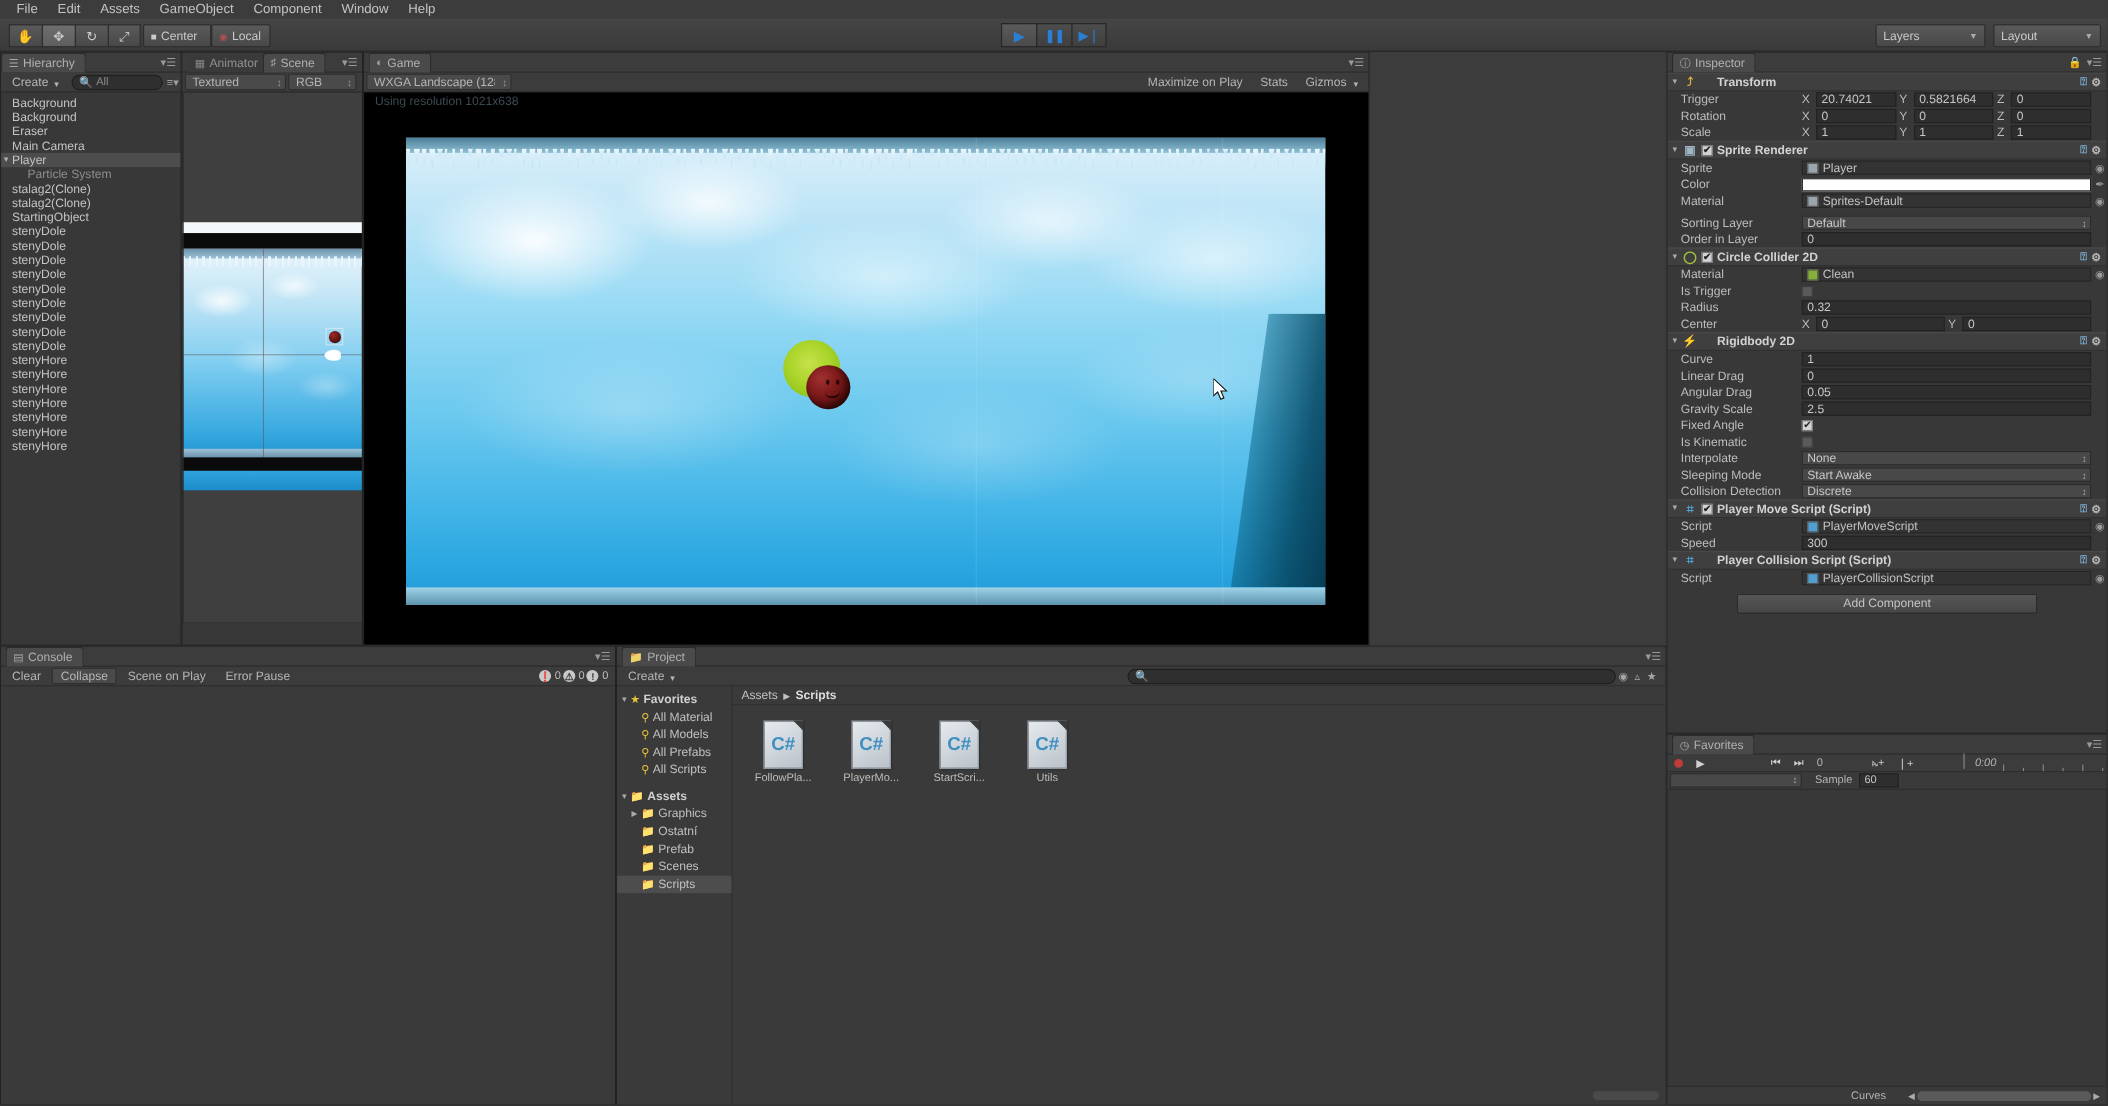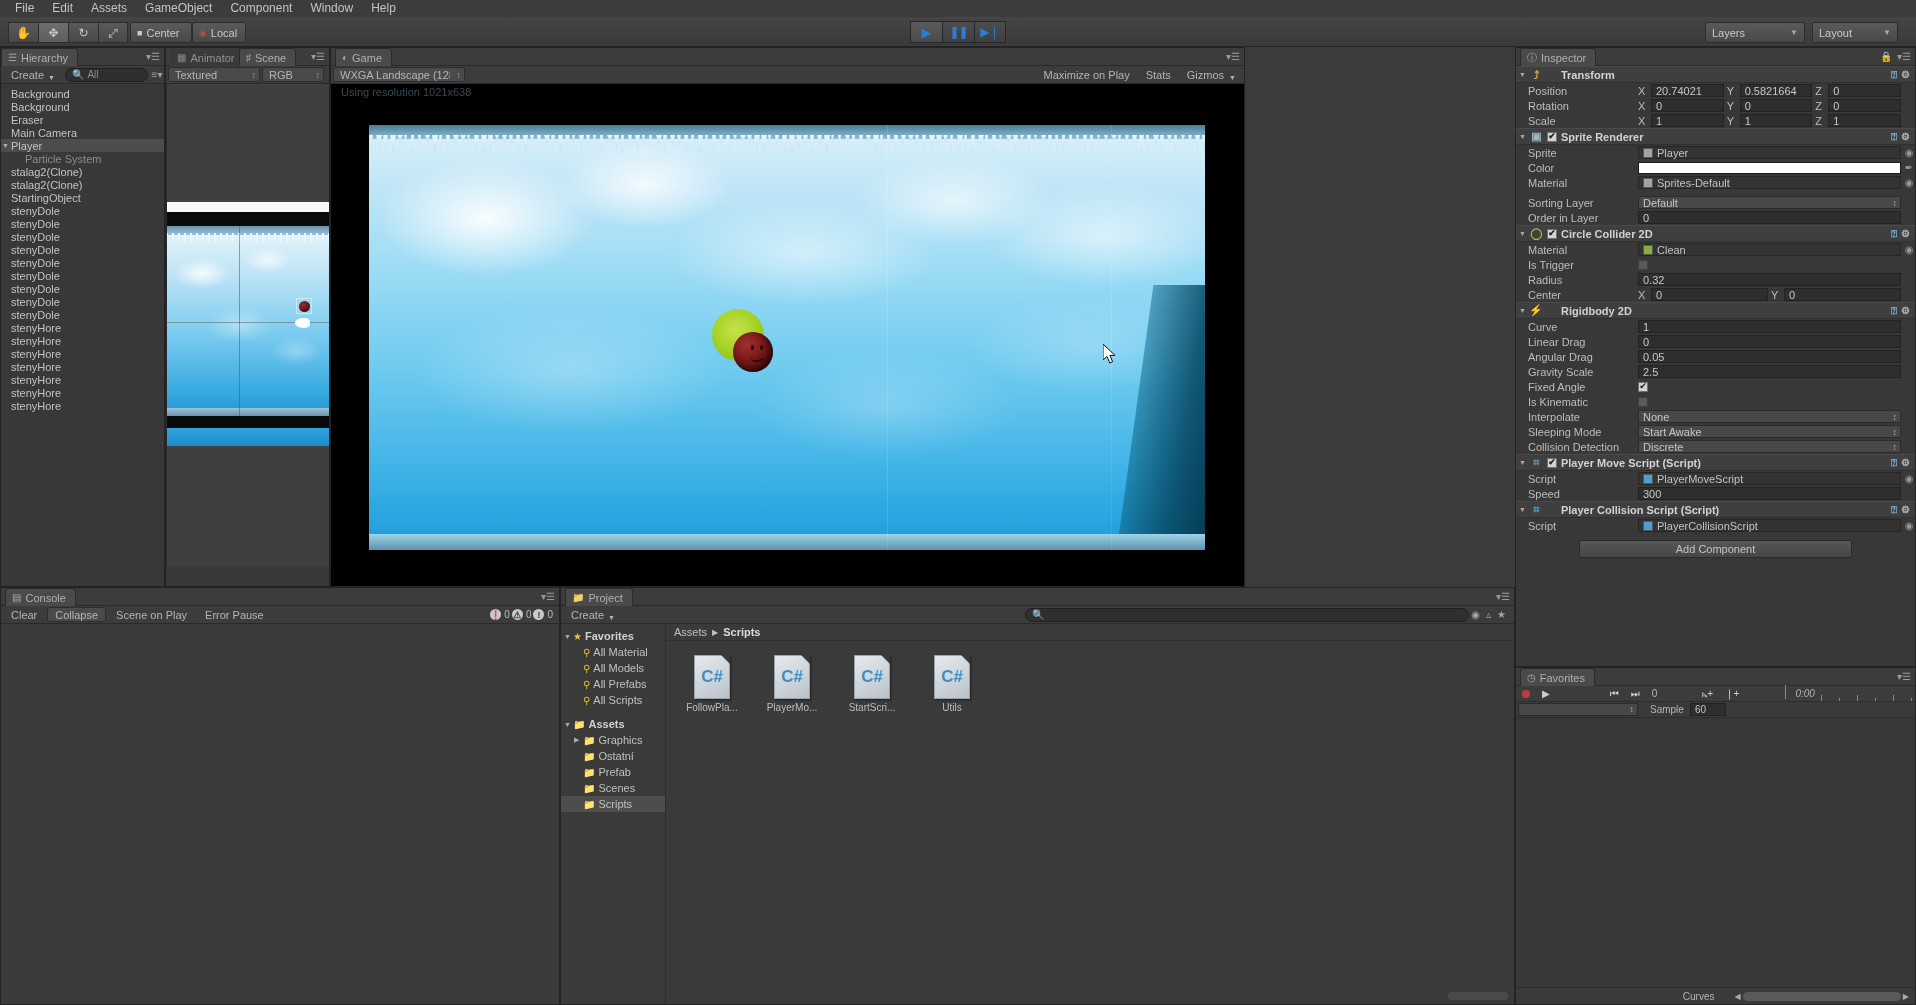"Layout" div.dropbtn { width: 86px -> 98px }
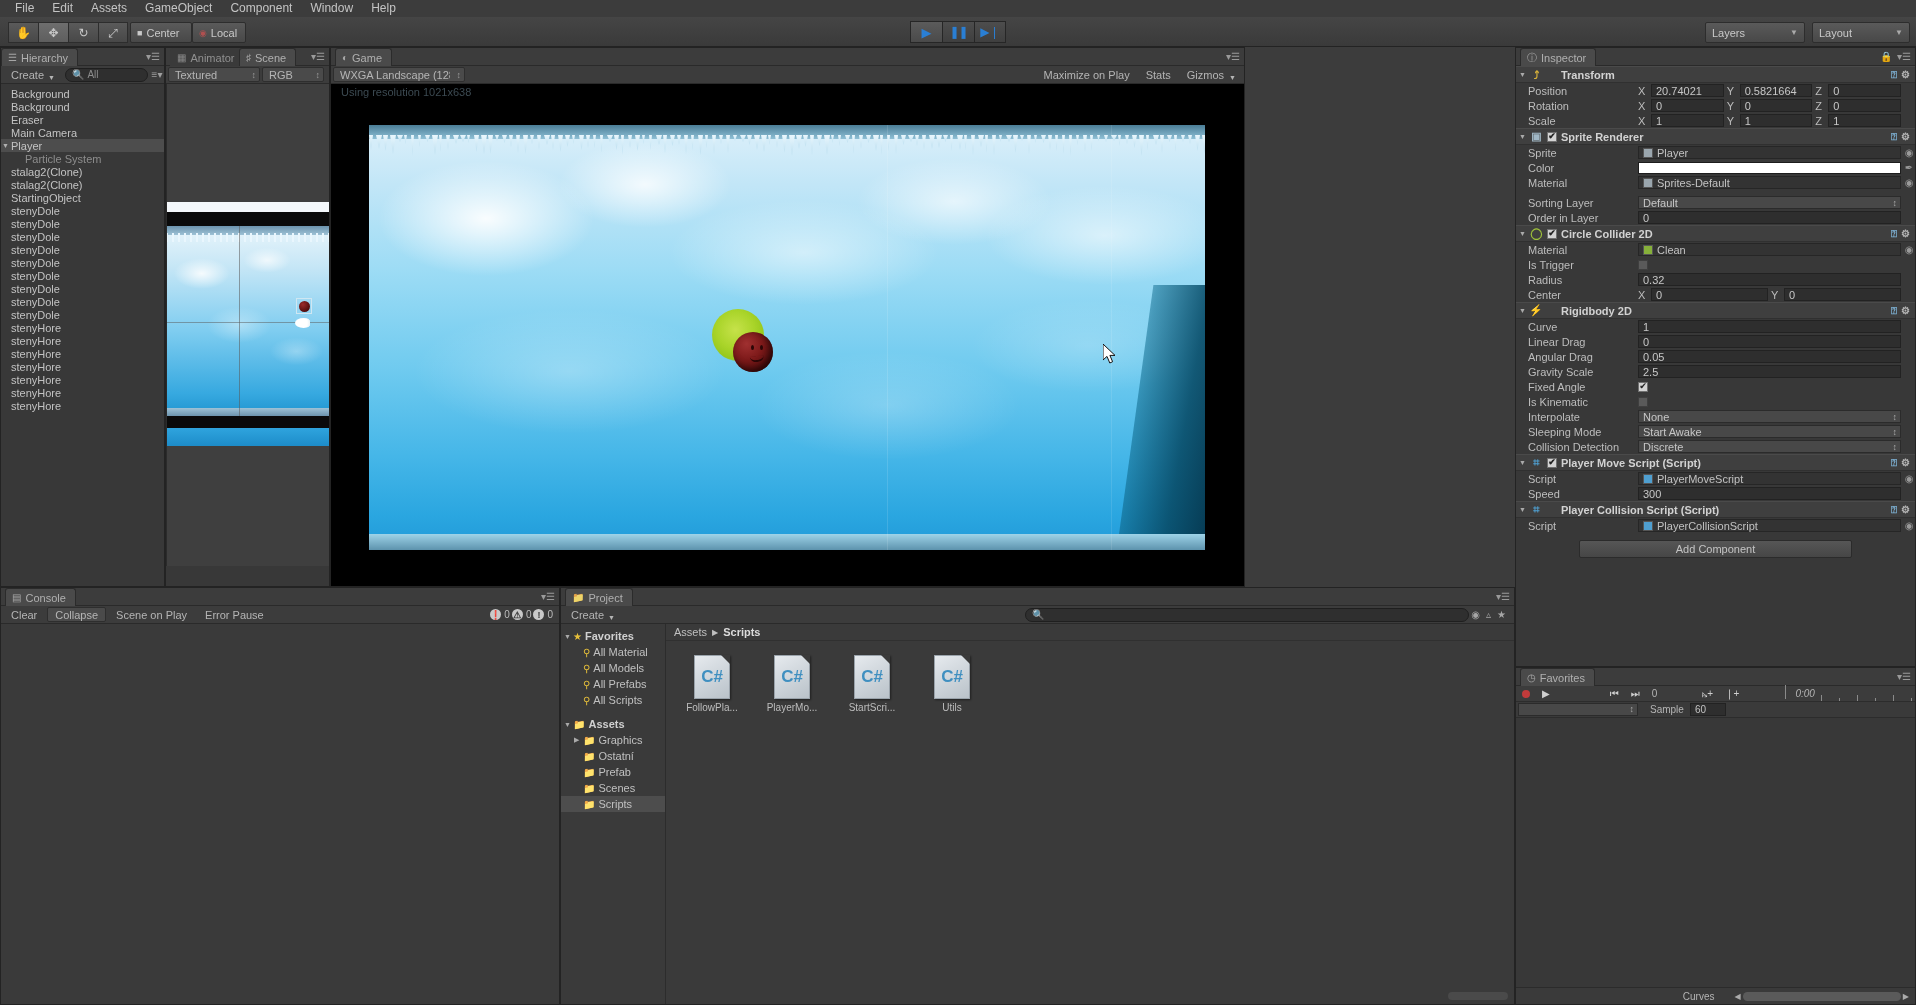"Position" span.lbl { text: Position -> Trigger }
